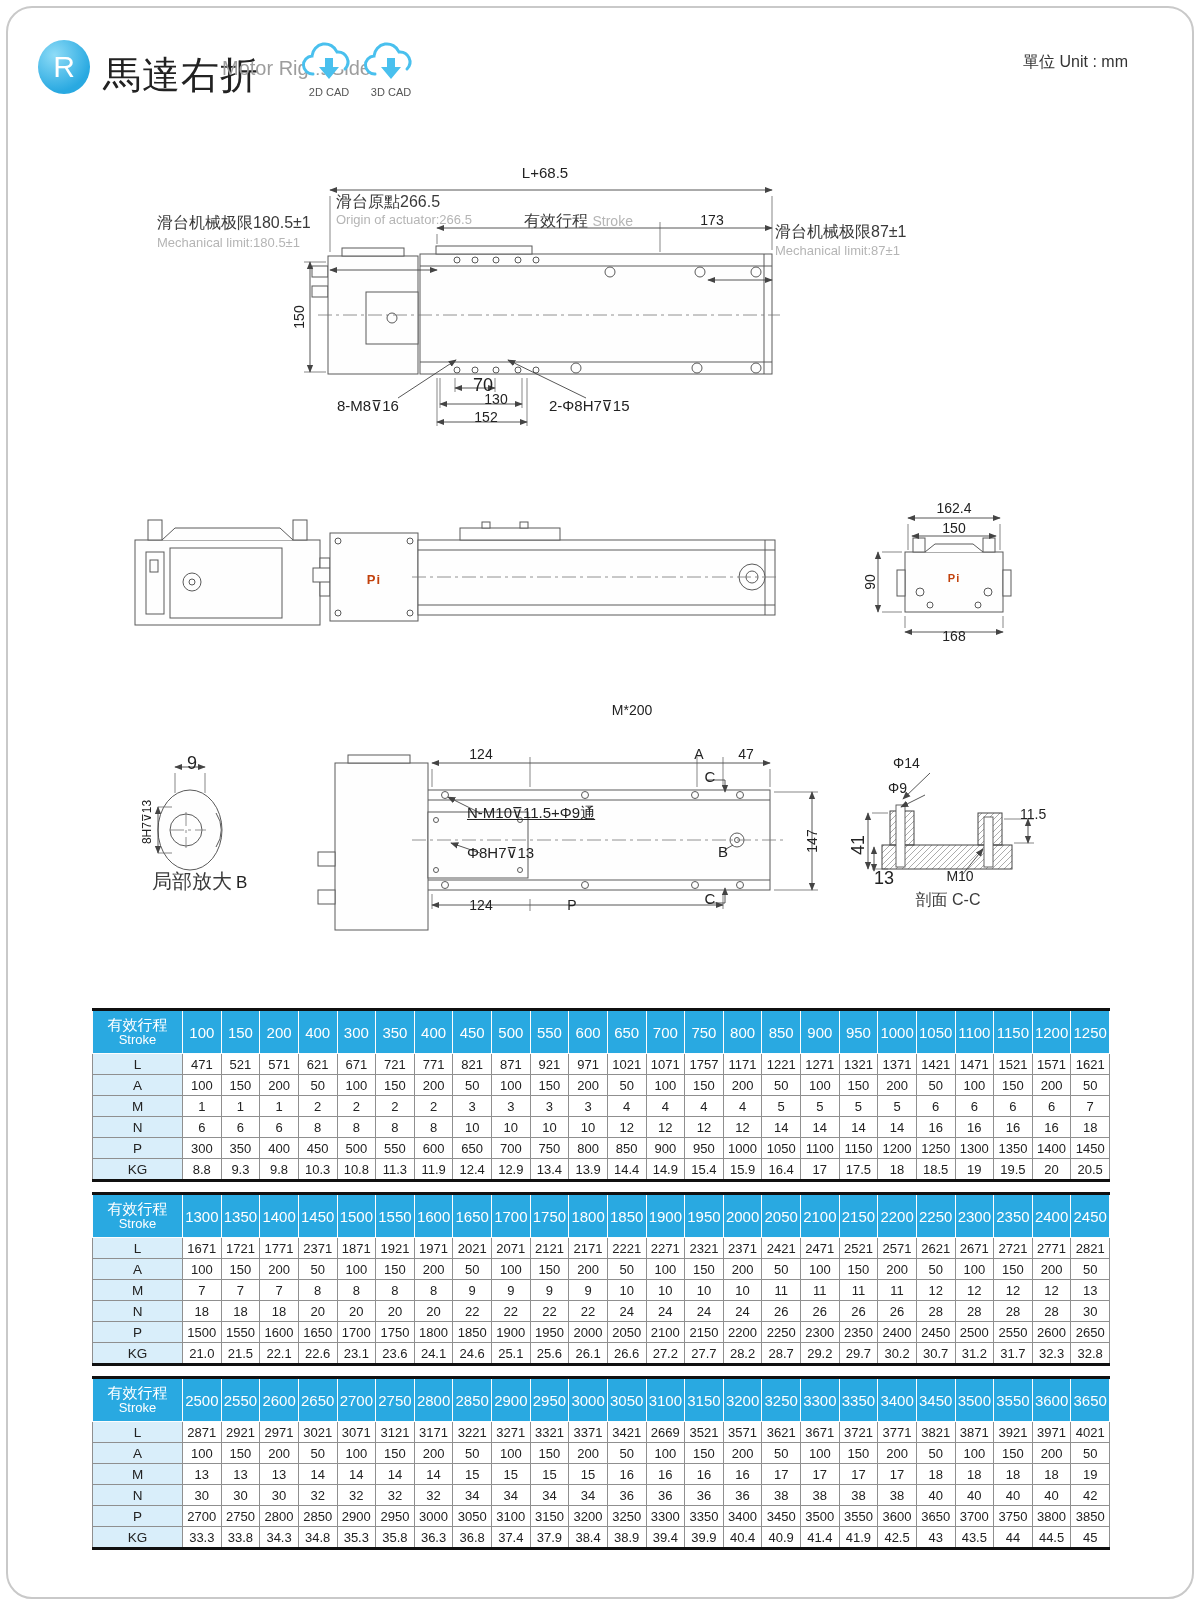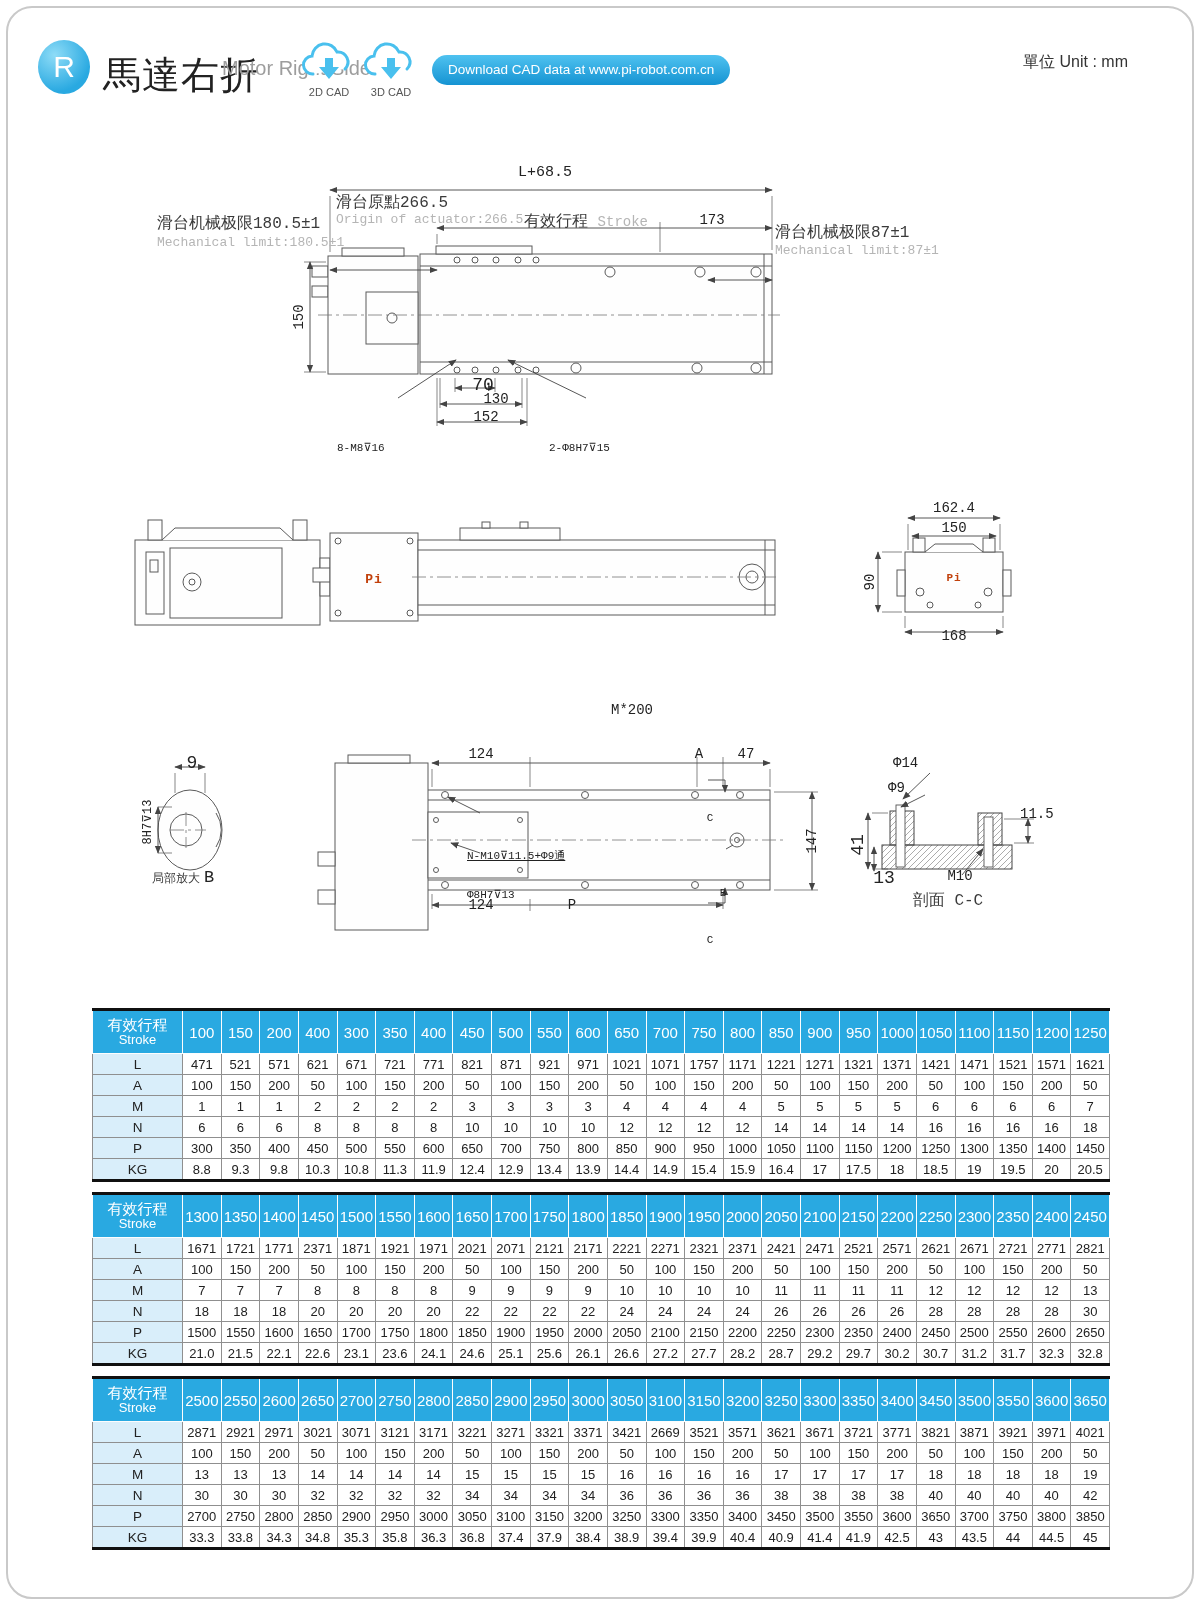"Download CAD data at www.pi-robot.com.cn" div.pill { html: <div>Download CAD data at www.pi-robot.com.cn</div> -> none }
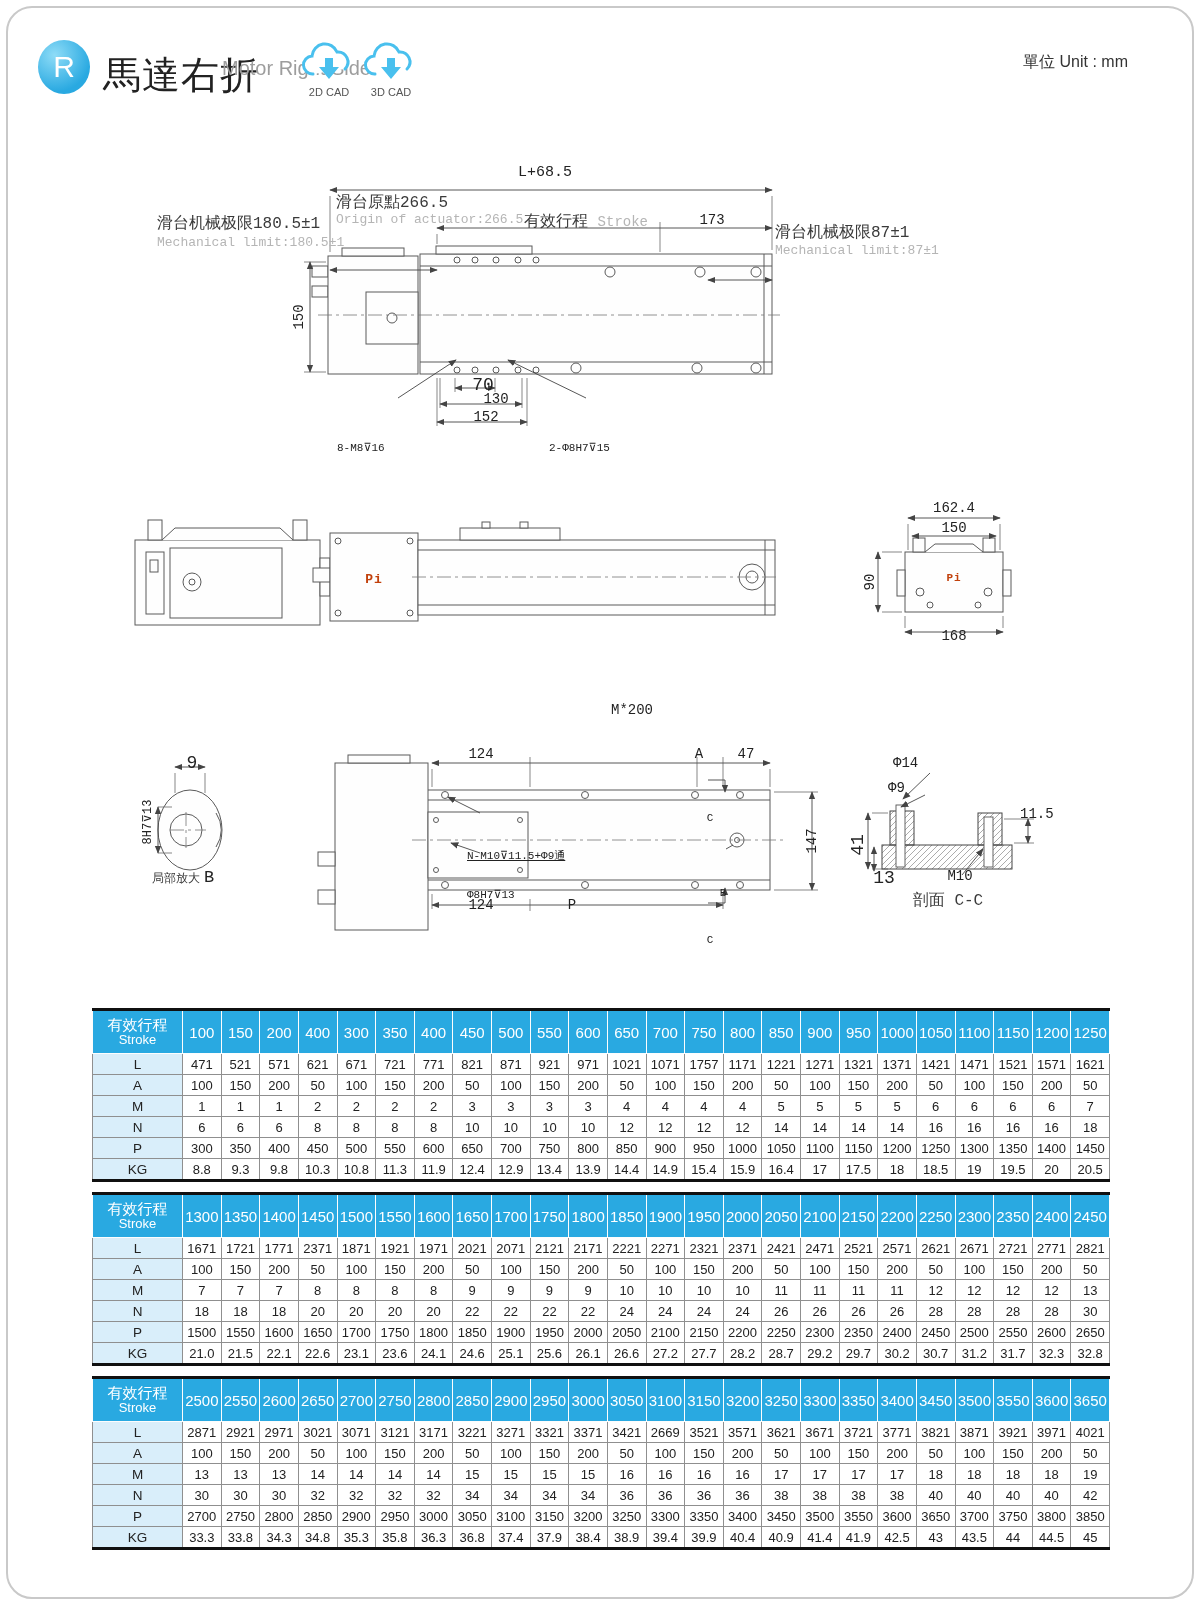"L+68.5" .labels { font-family: Liberation Mono, monospace -> none }
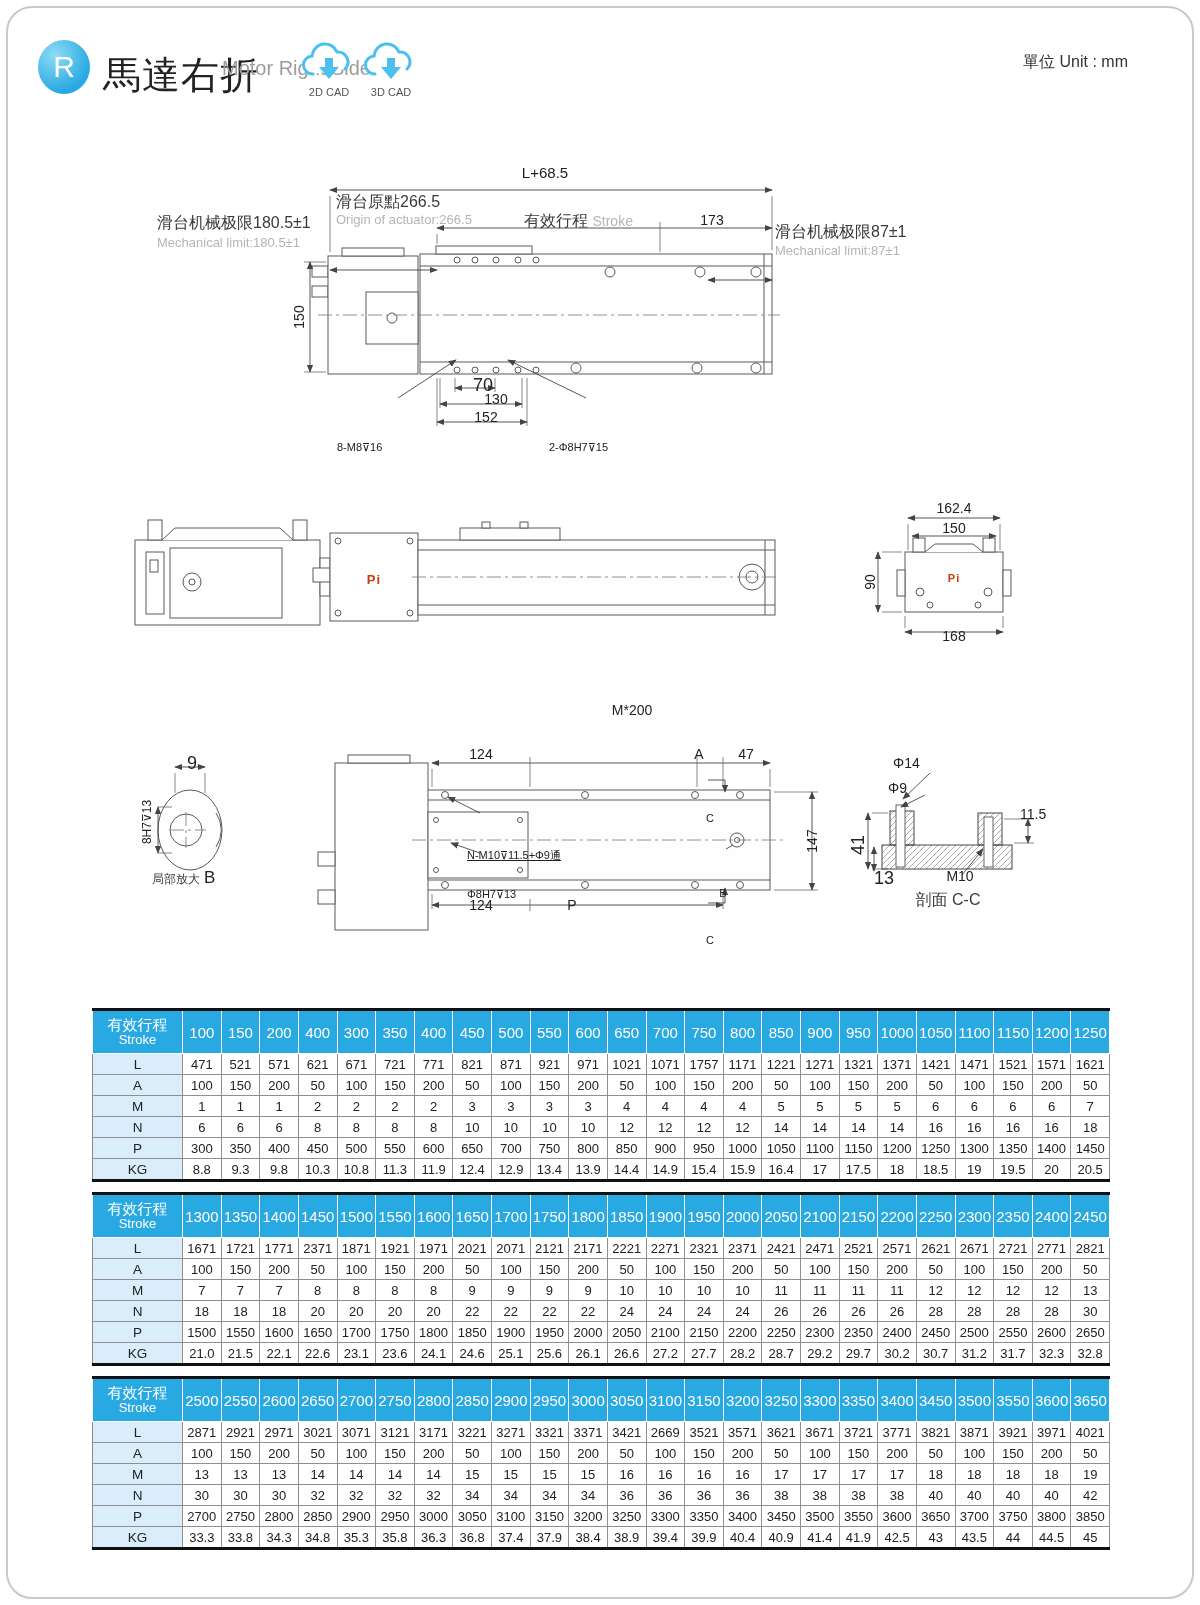"8-M8⊽16" .ann { font-size: 11px -> 15px; margin-top: 44px -> none }
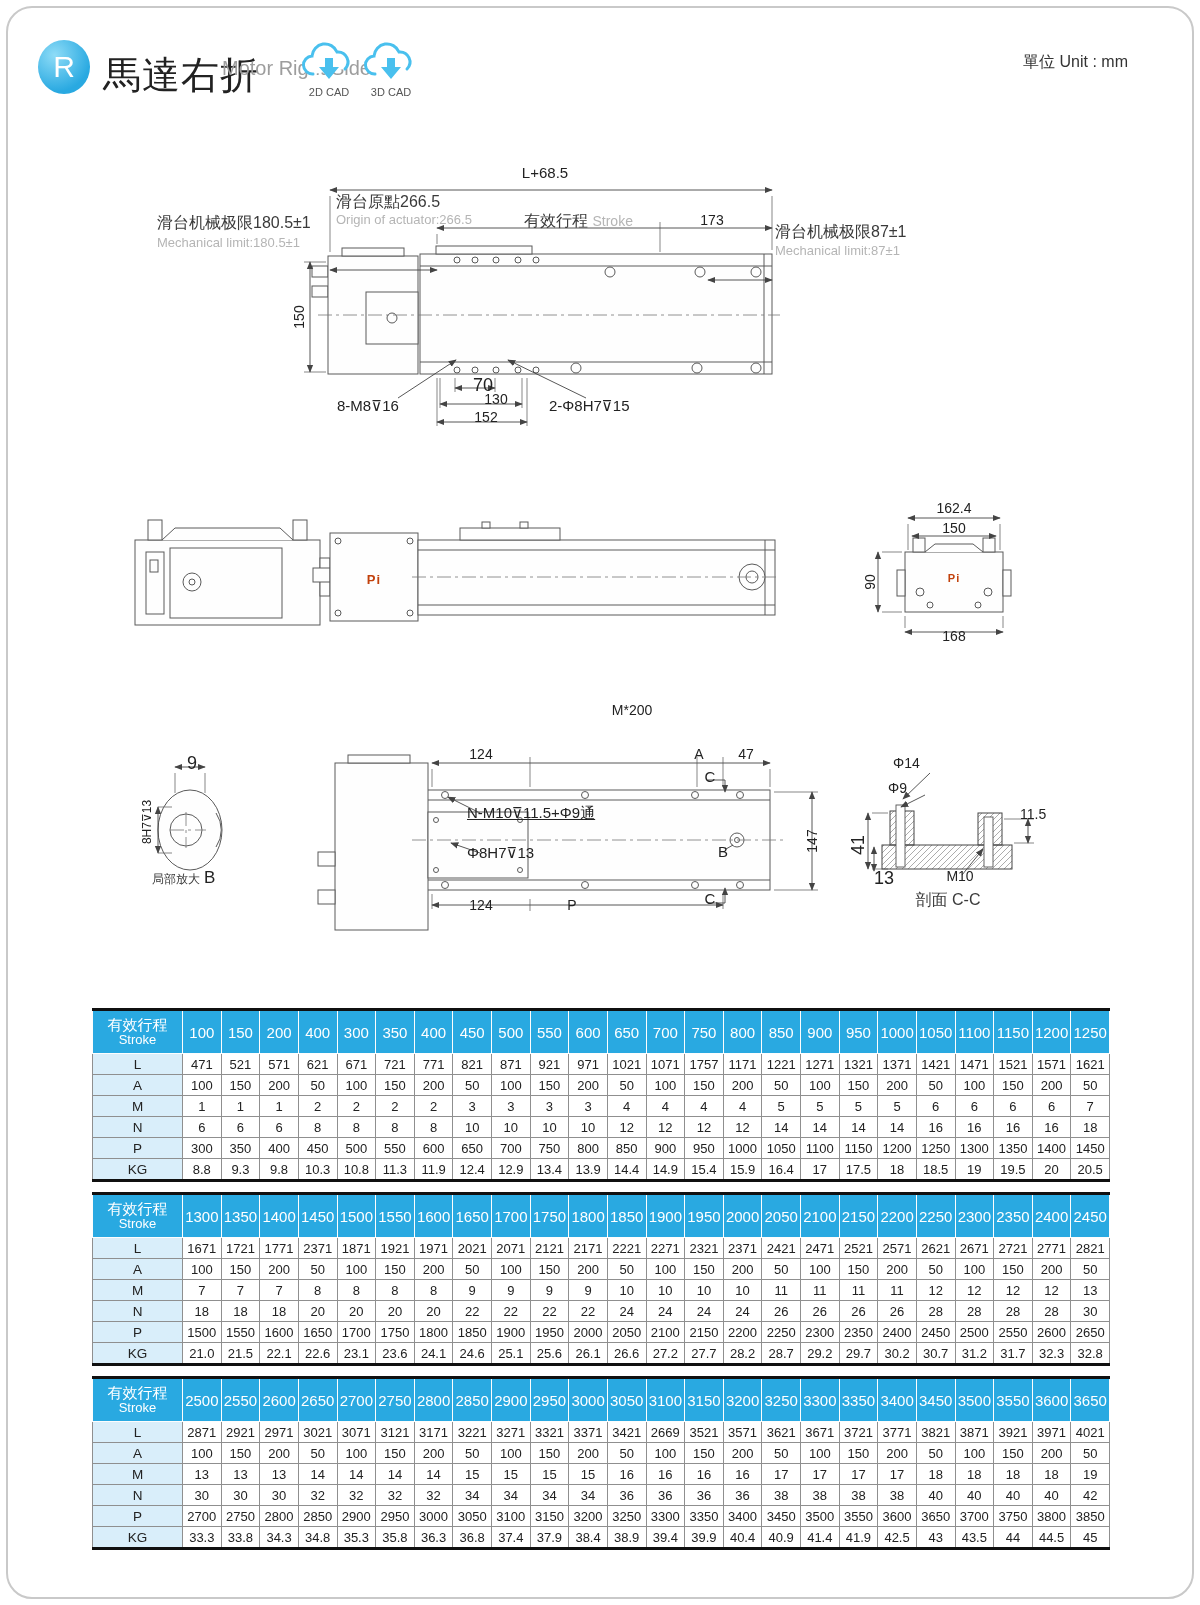"局部放大" .detail-zh { font-size: 12px -> 20px }
